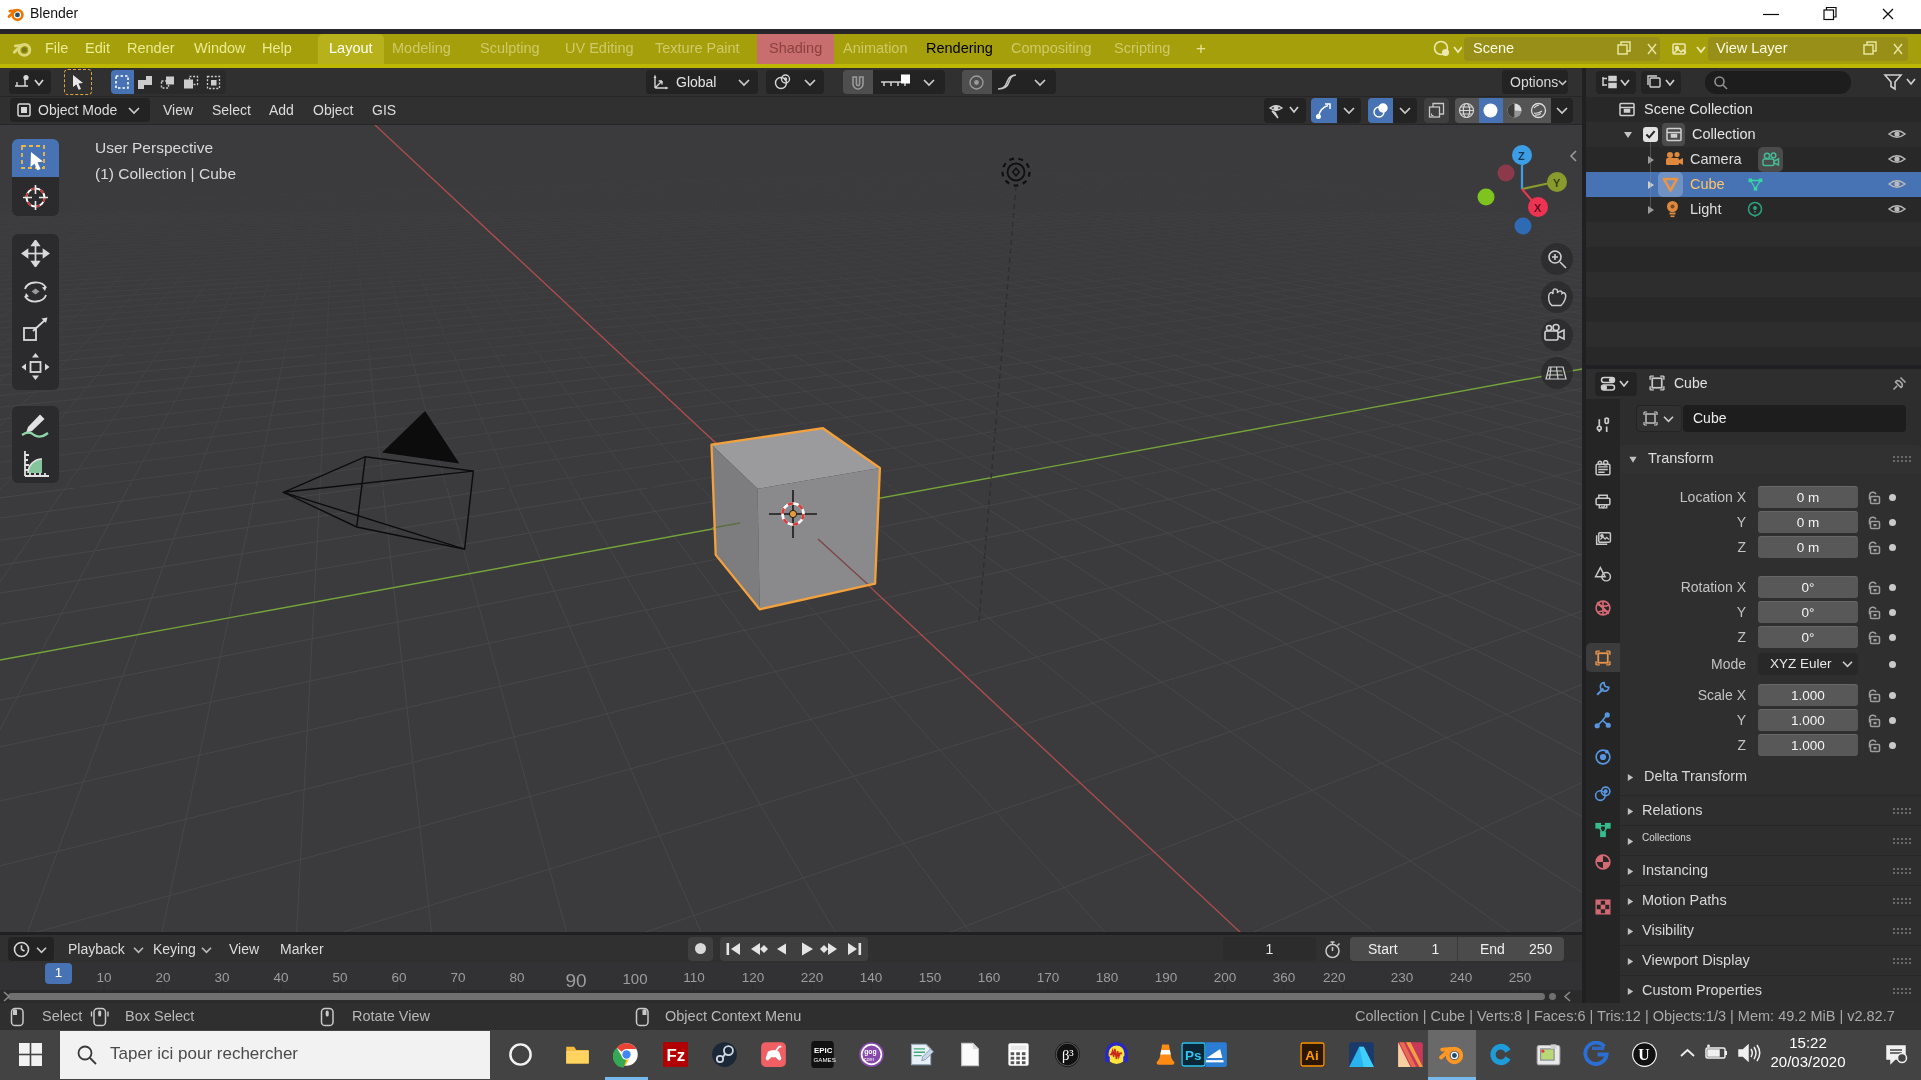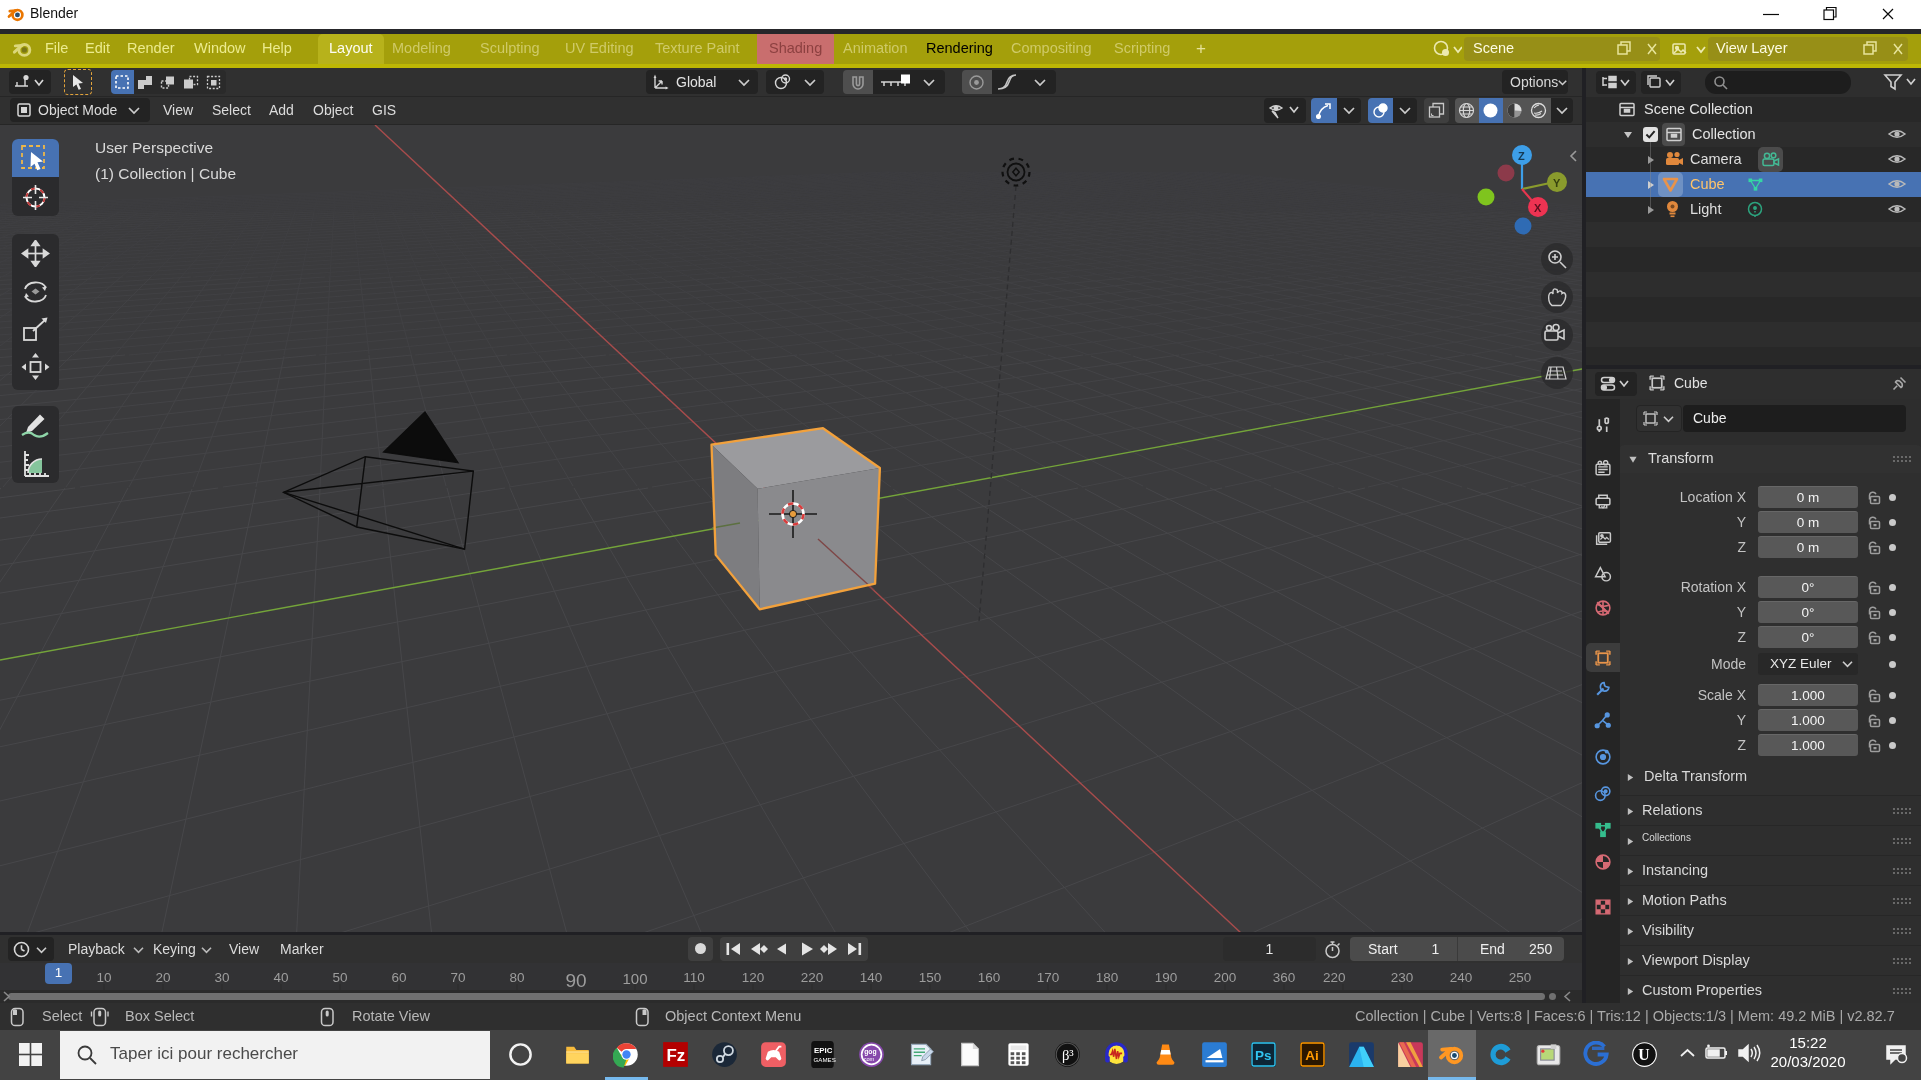"Ps" div.abs { left: 1250px -> 1180px }
